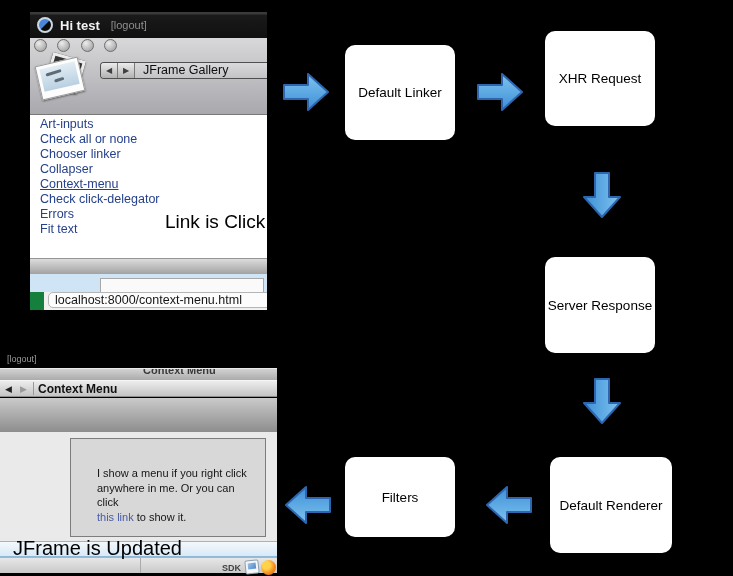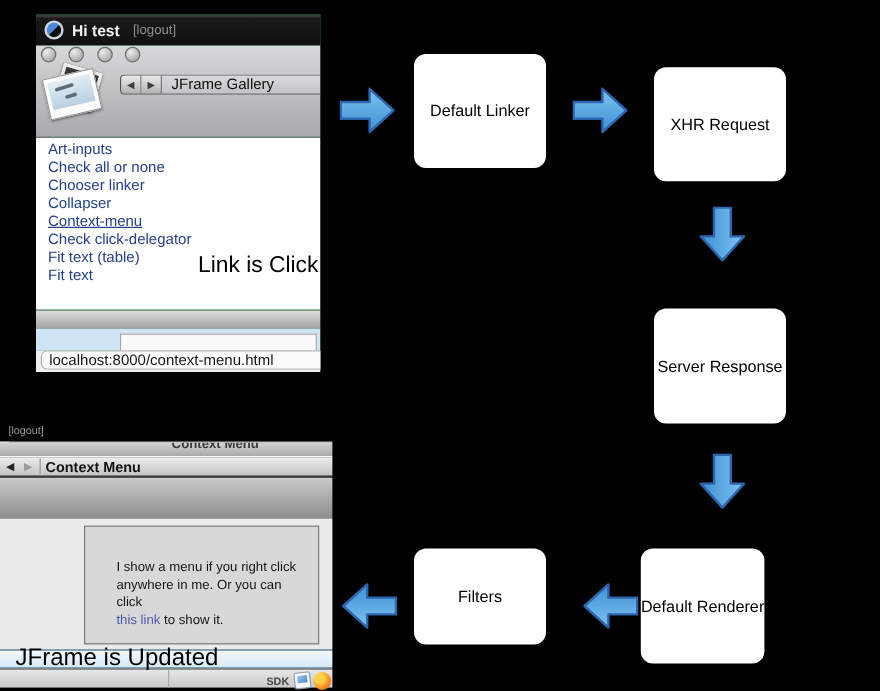"XHR Request" #box-xhr { top: 56px -> 31px }
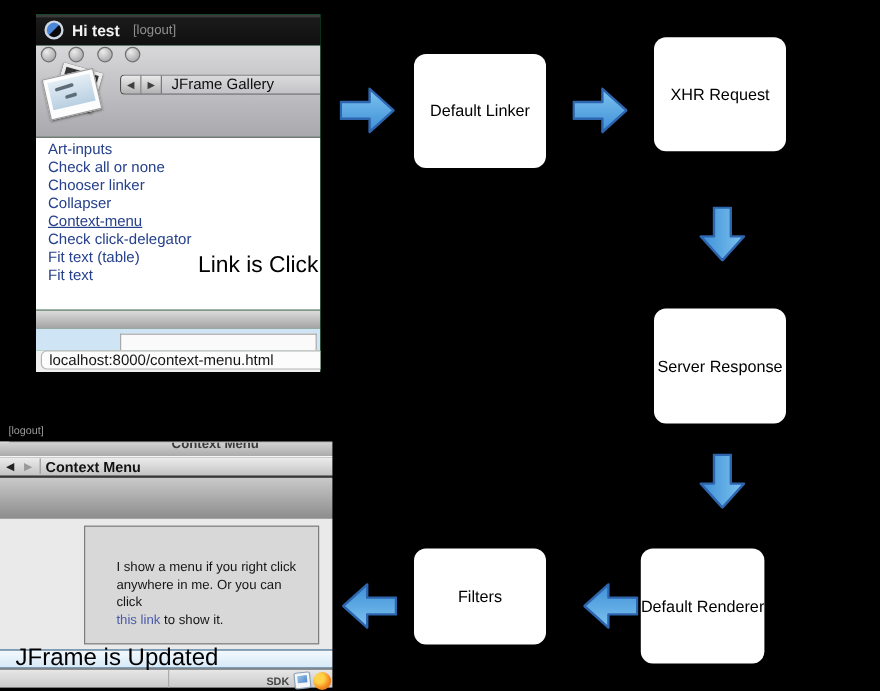"Errors" div.gallery-link { html: none -> <div>Errors</div> }
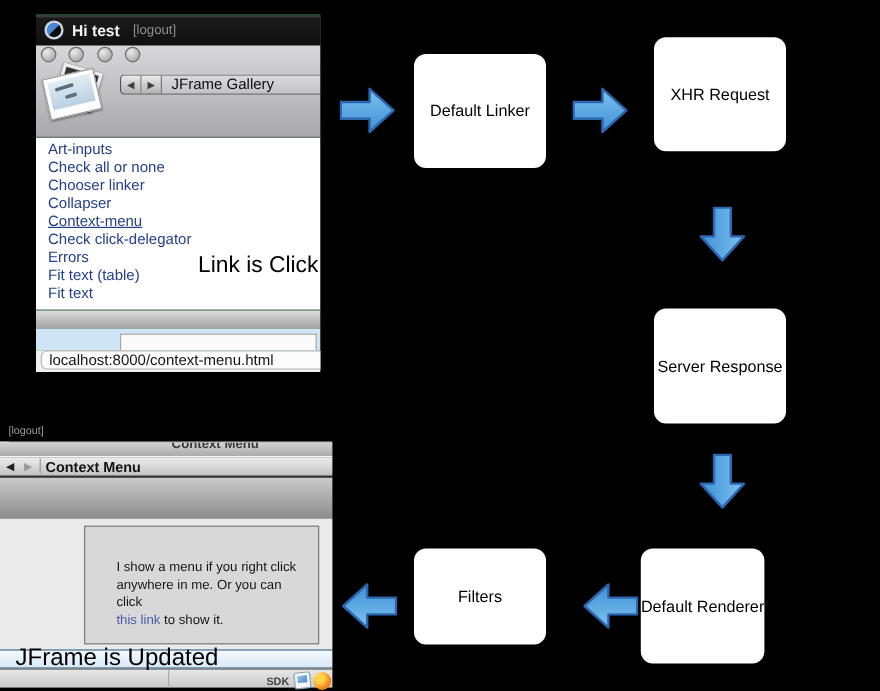"Fit text (table)" div.gallery-link { html: <div>Fit text (table)</div> -> none }
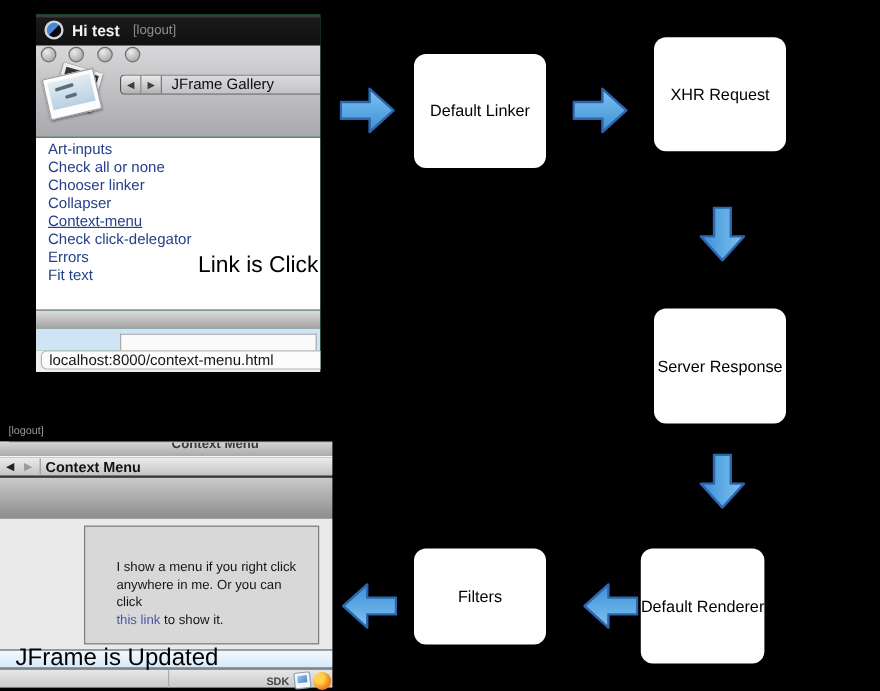"localhost:8000/context-menu.html" .tw-urlrow { left: 0 -> 14px }
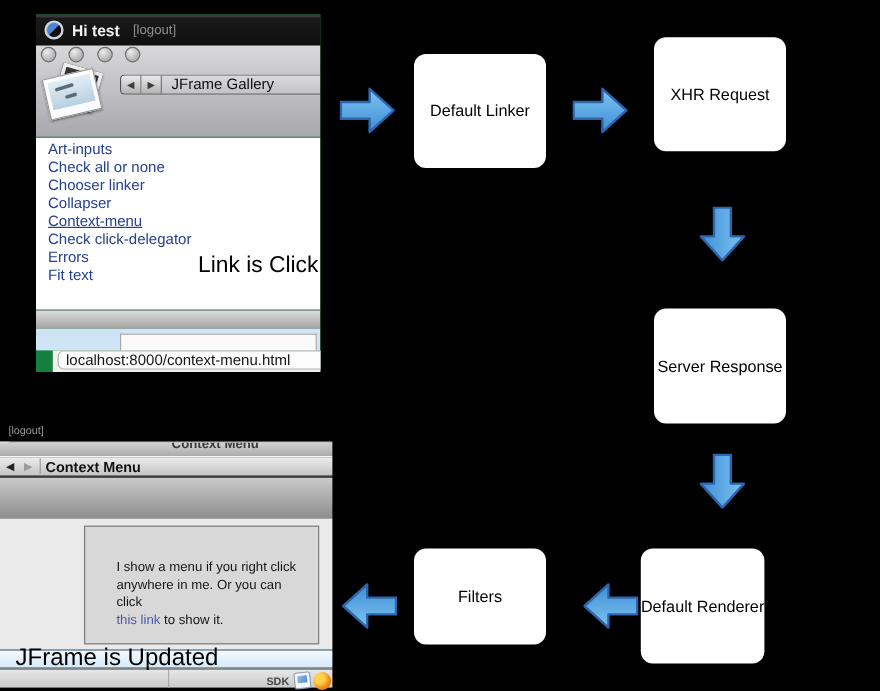"Default Renderer" #box-renderer { left: 534px -> 550px; width: 103px -> 122px }
